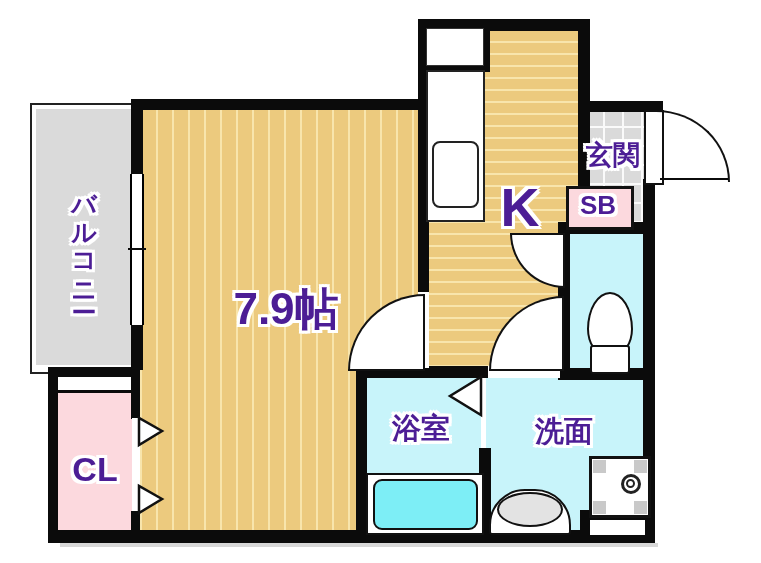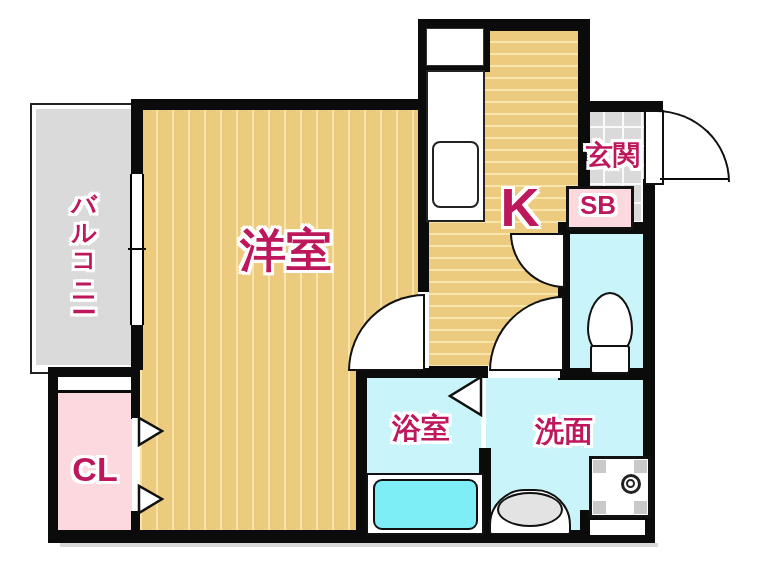"玄関" .lbl { color: #be185d -> #4c1d95 }
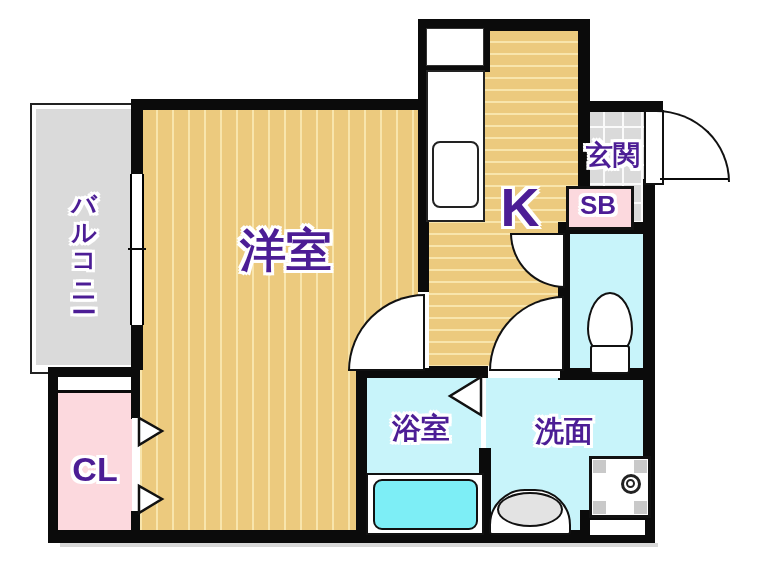"洋室" div.lbl { html: <div>洋室</div> -> none }
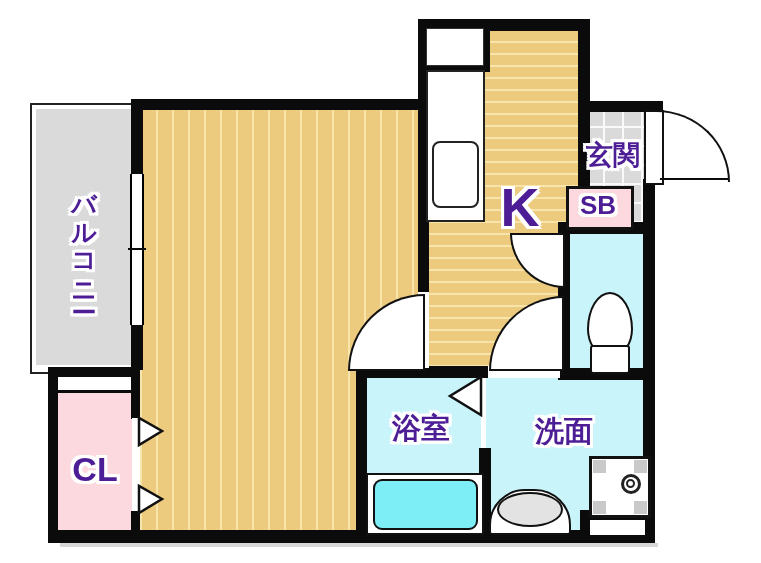"7.9帖" div.lbl { html: none -> <div>7.9帖</div> }
